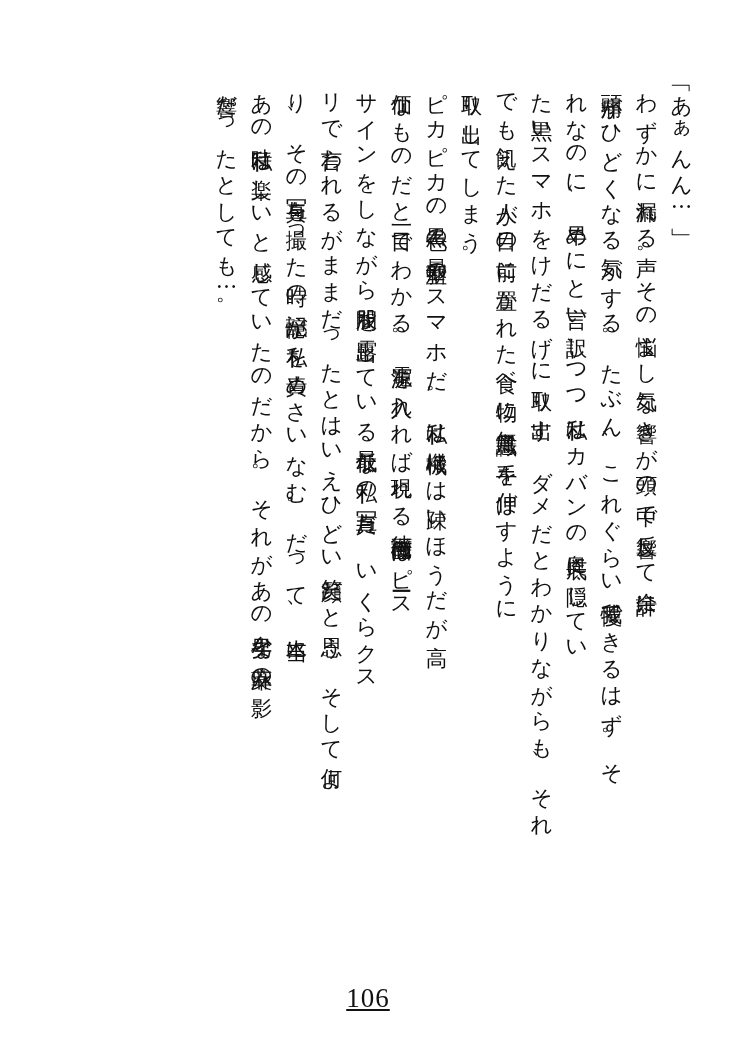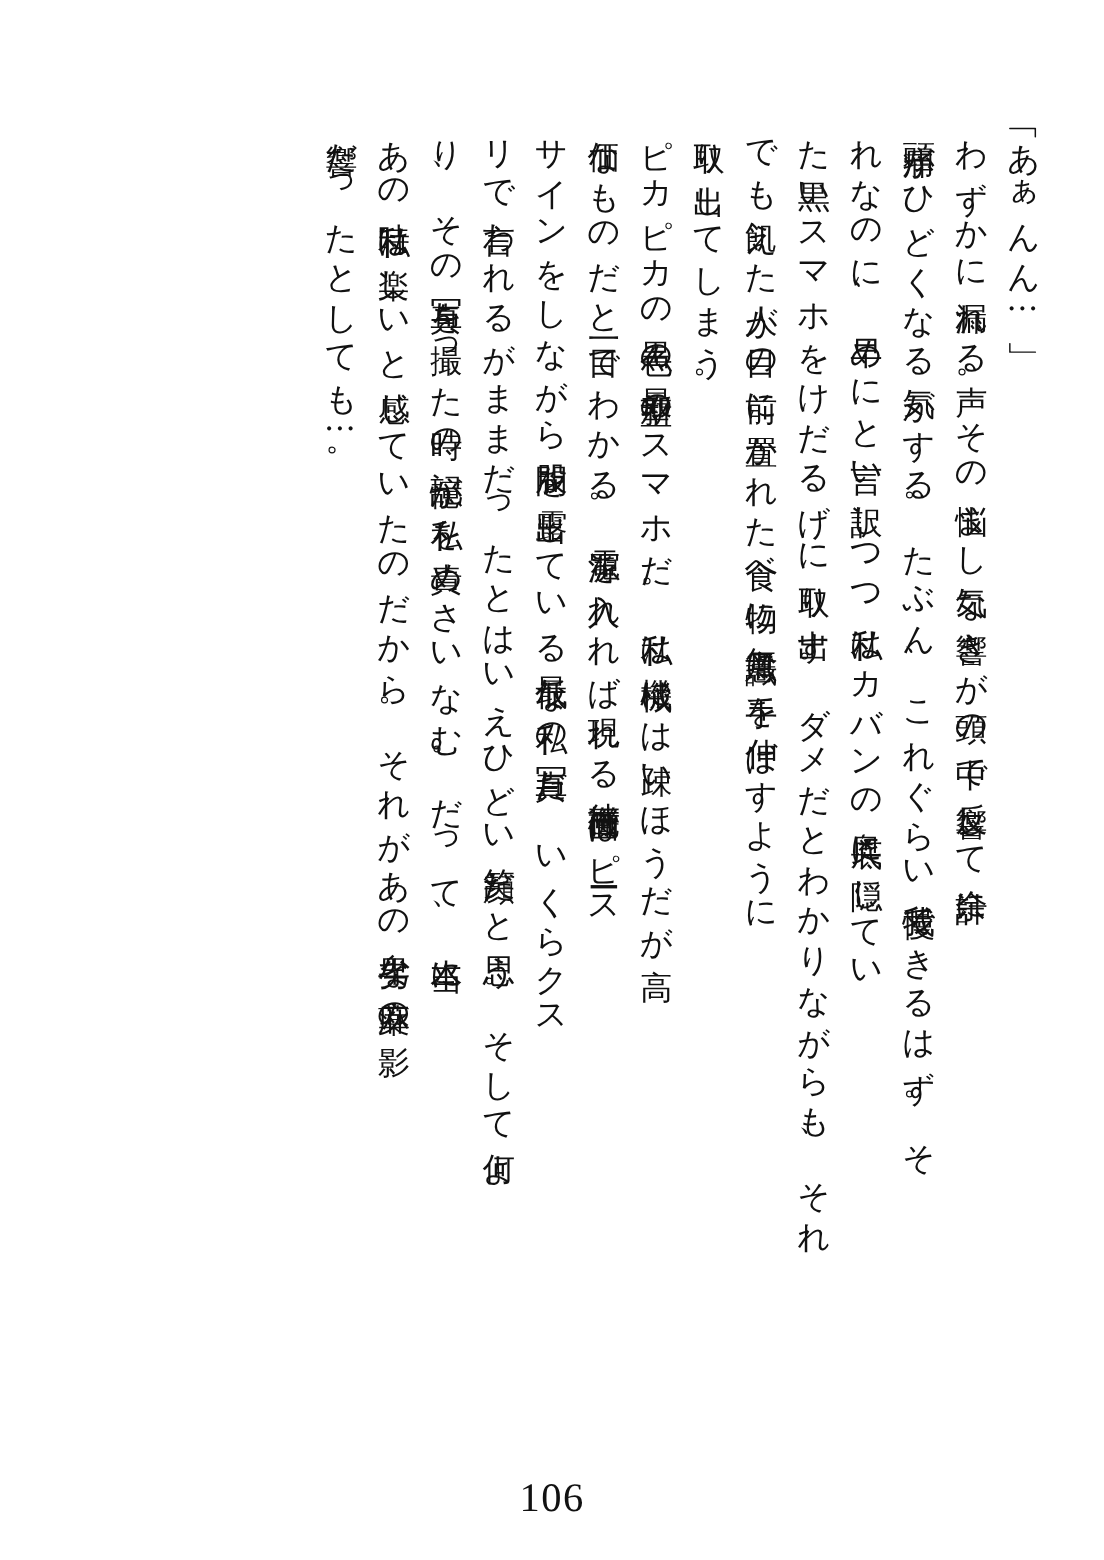"106" #page-number { text-decoration: none -> underline }
